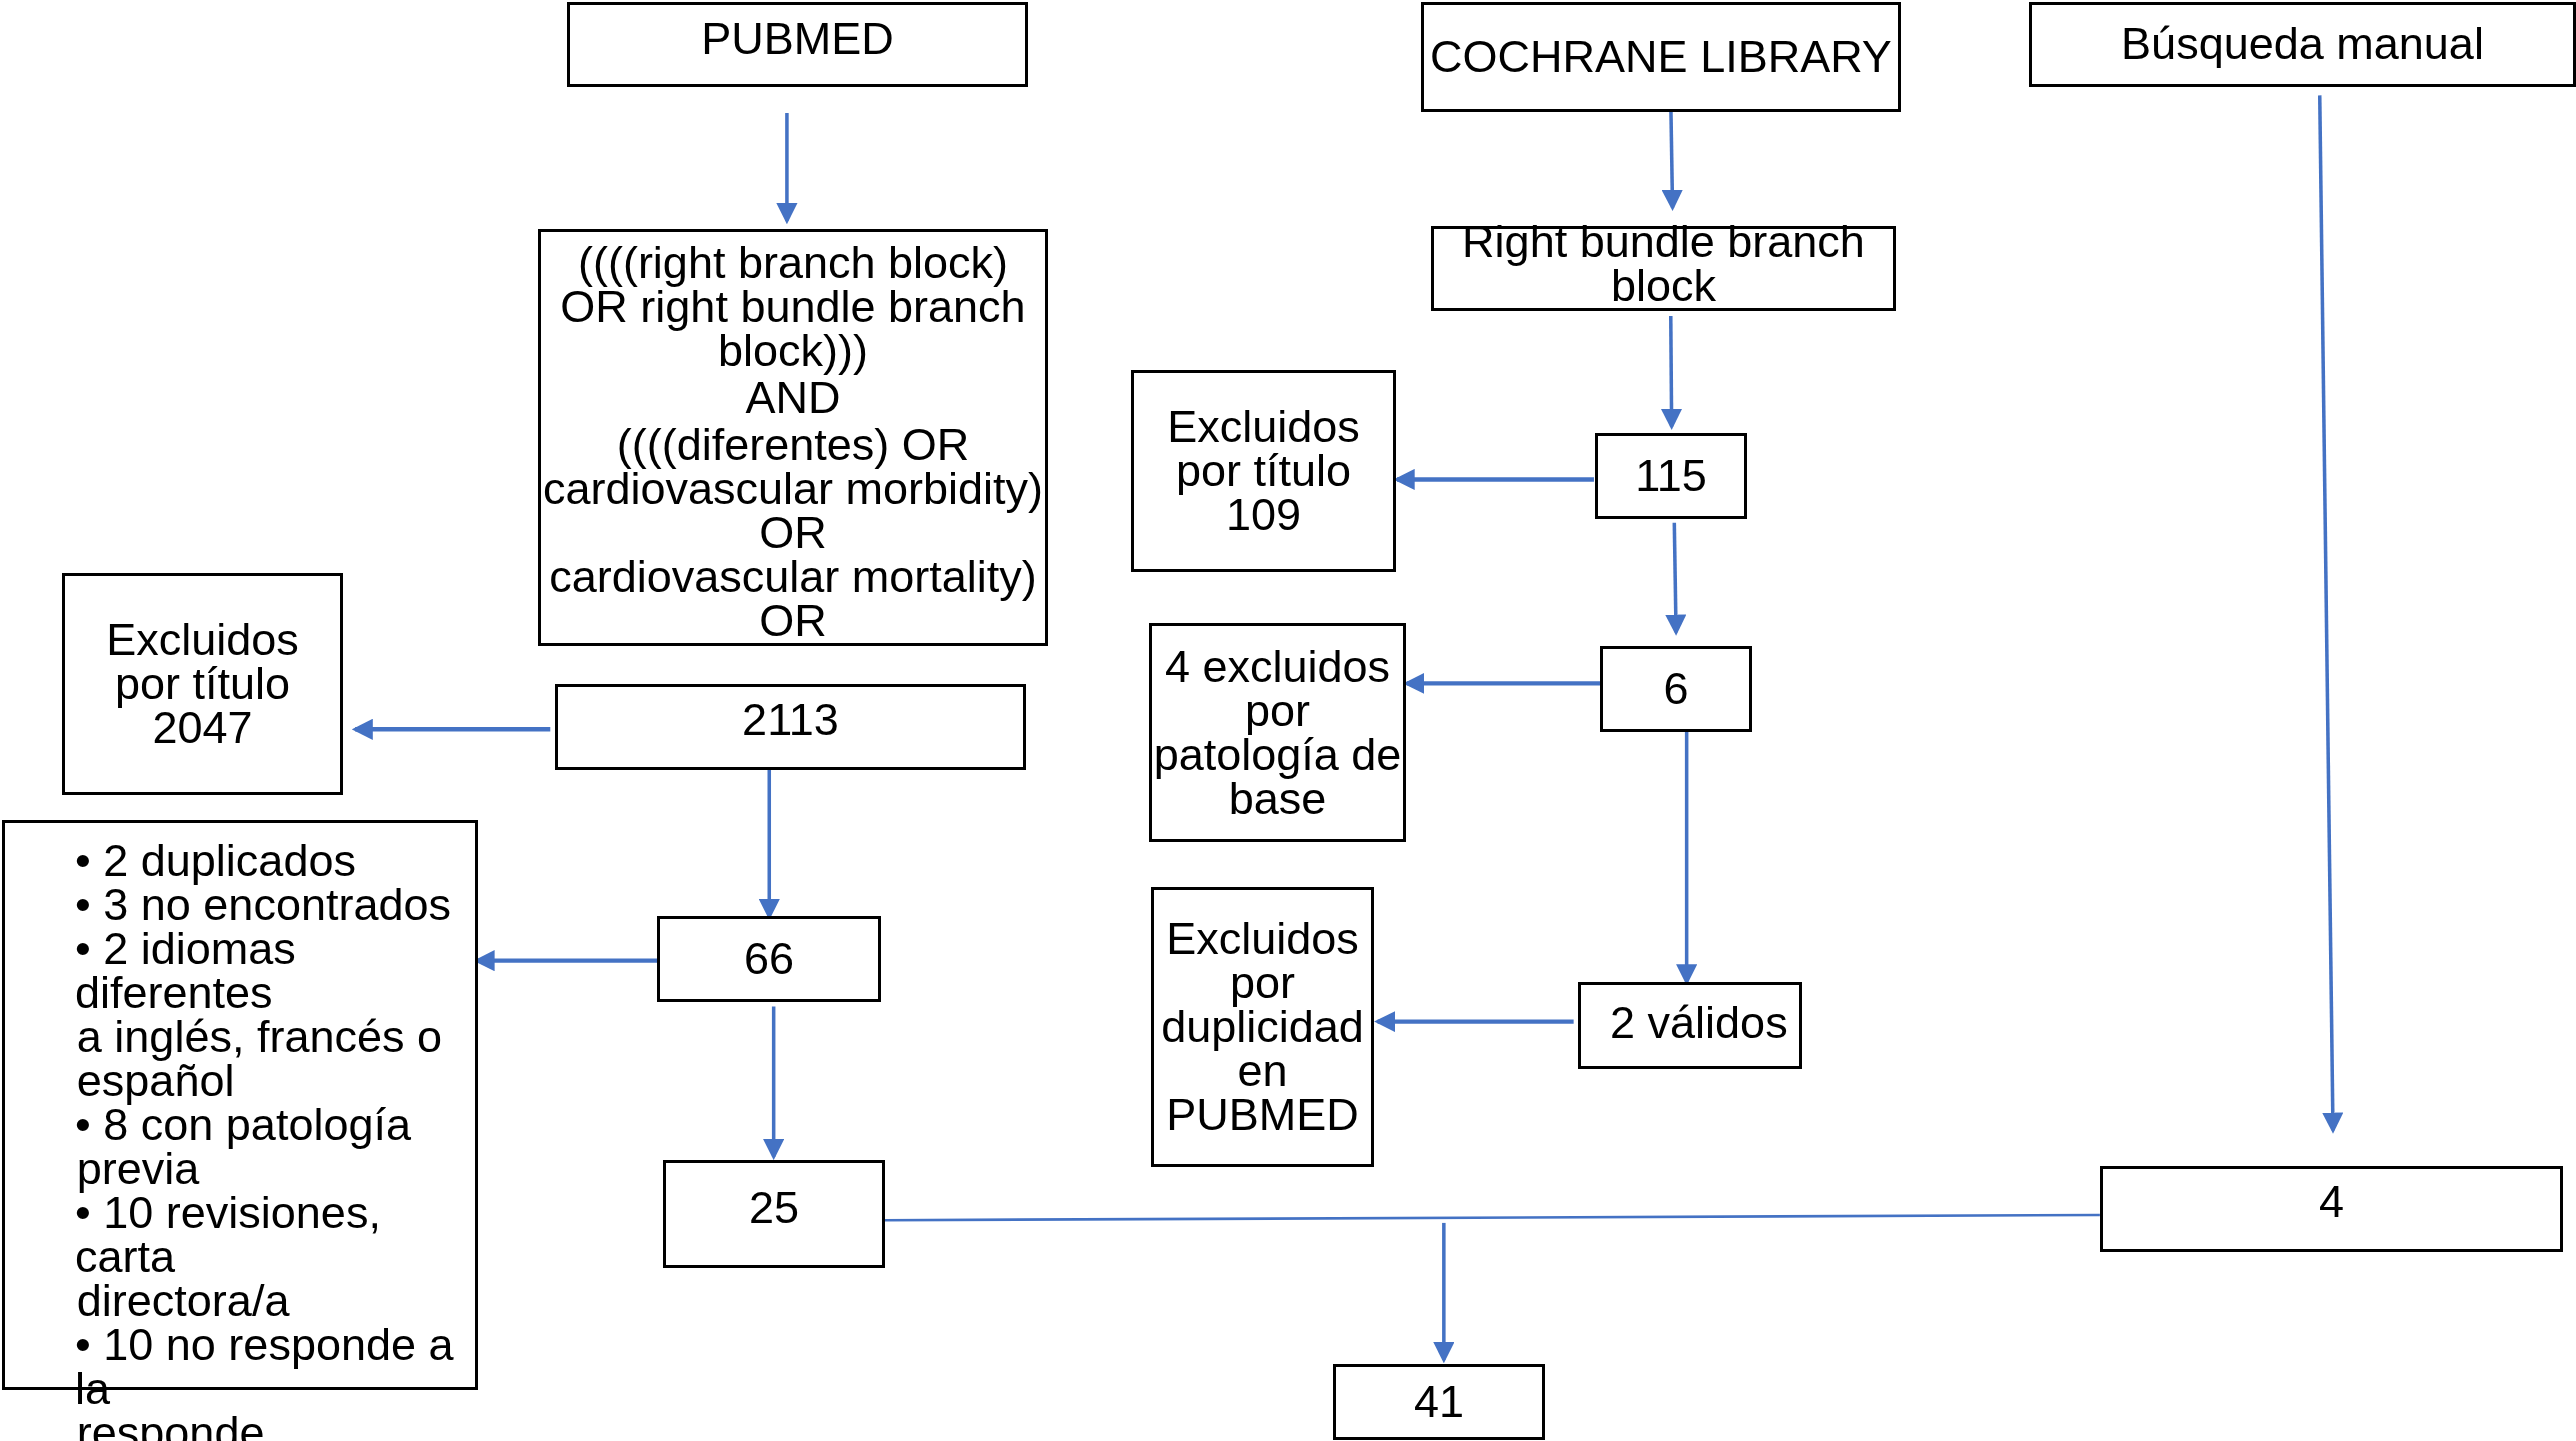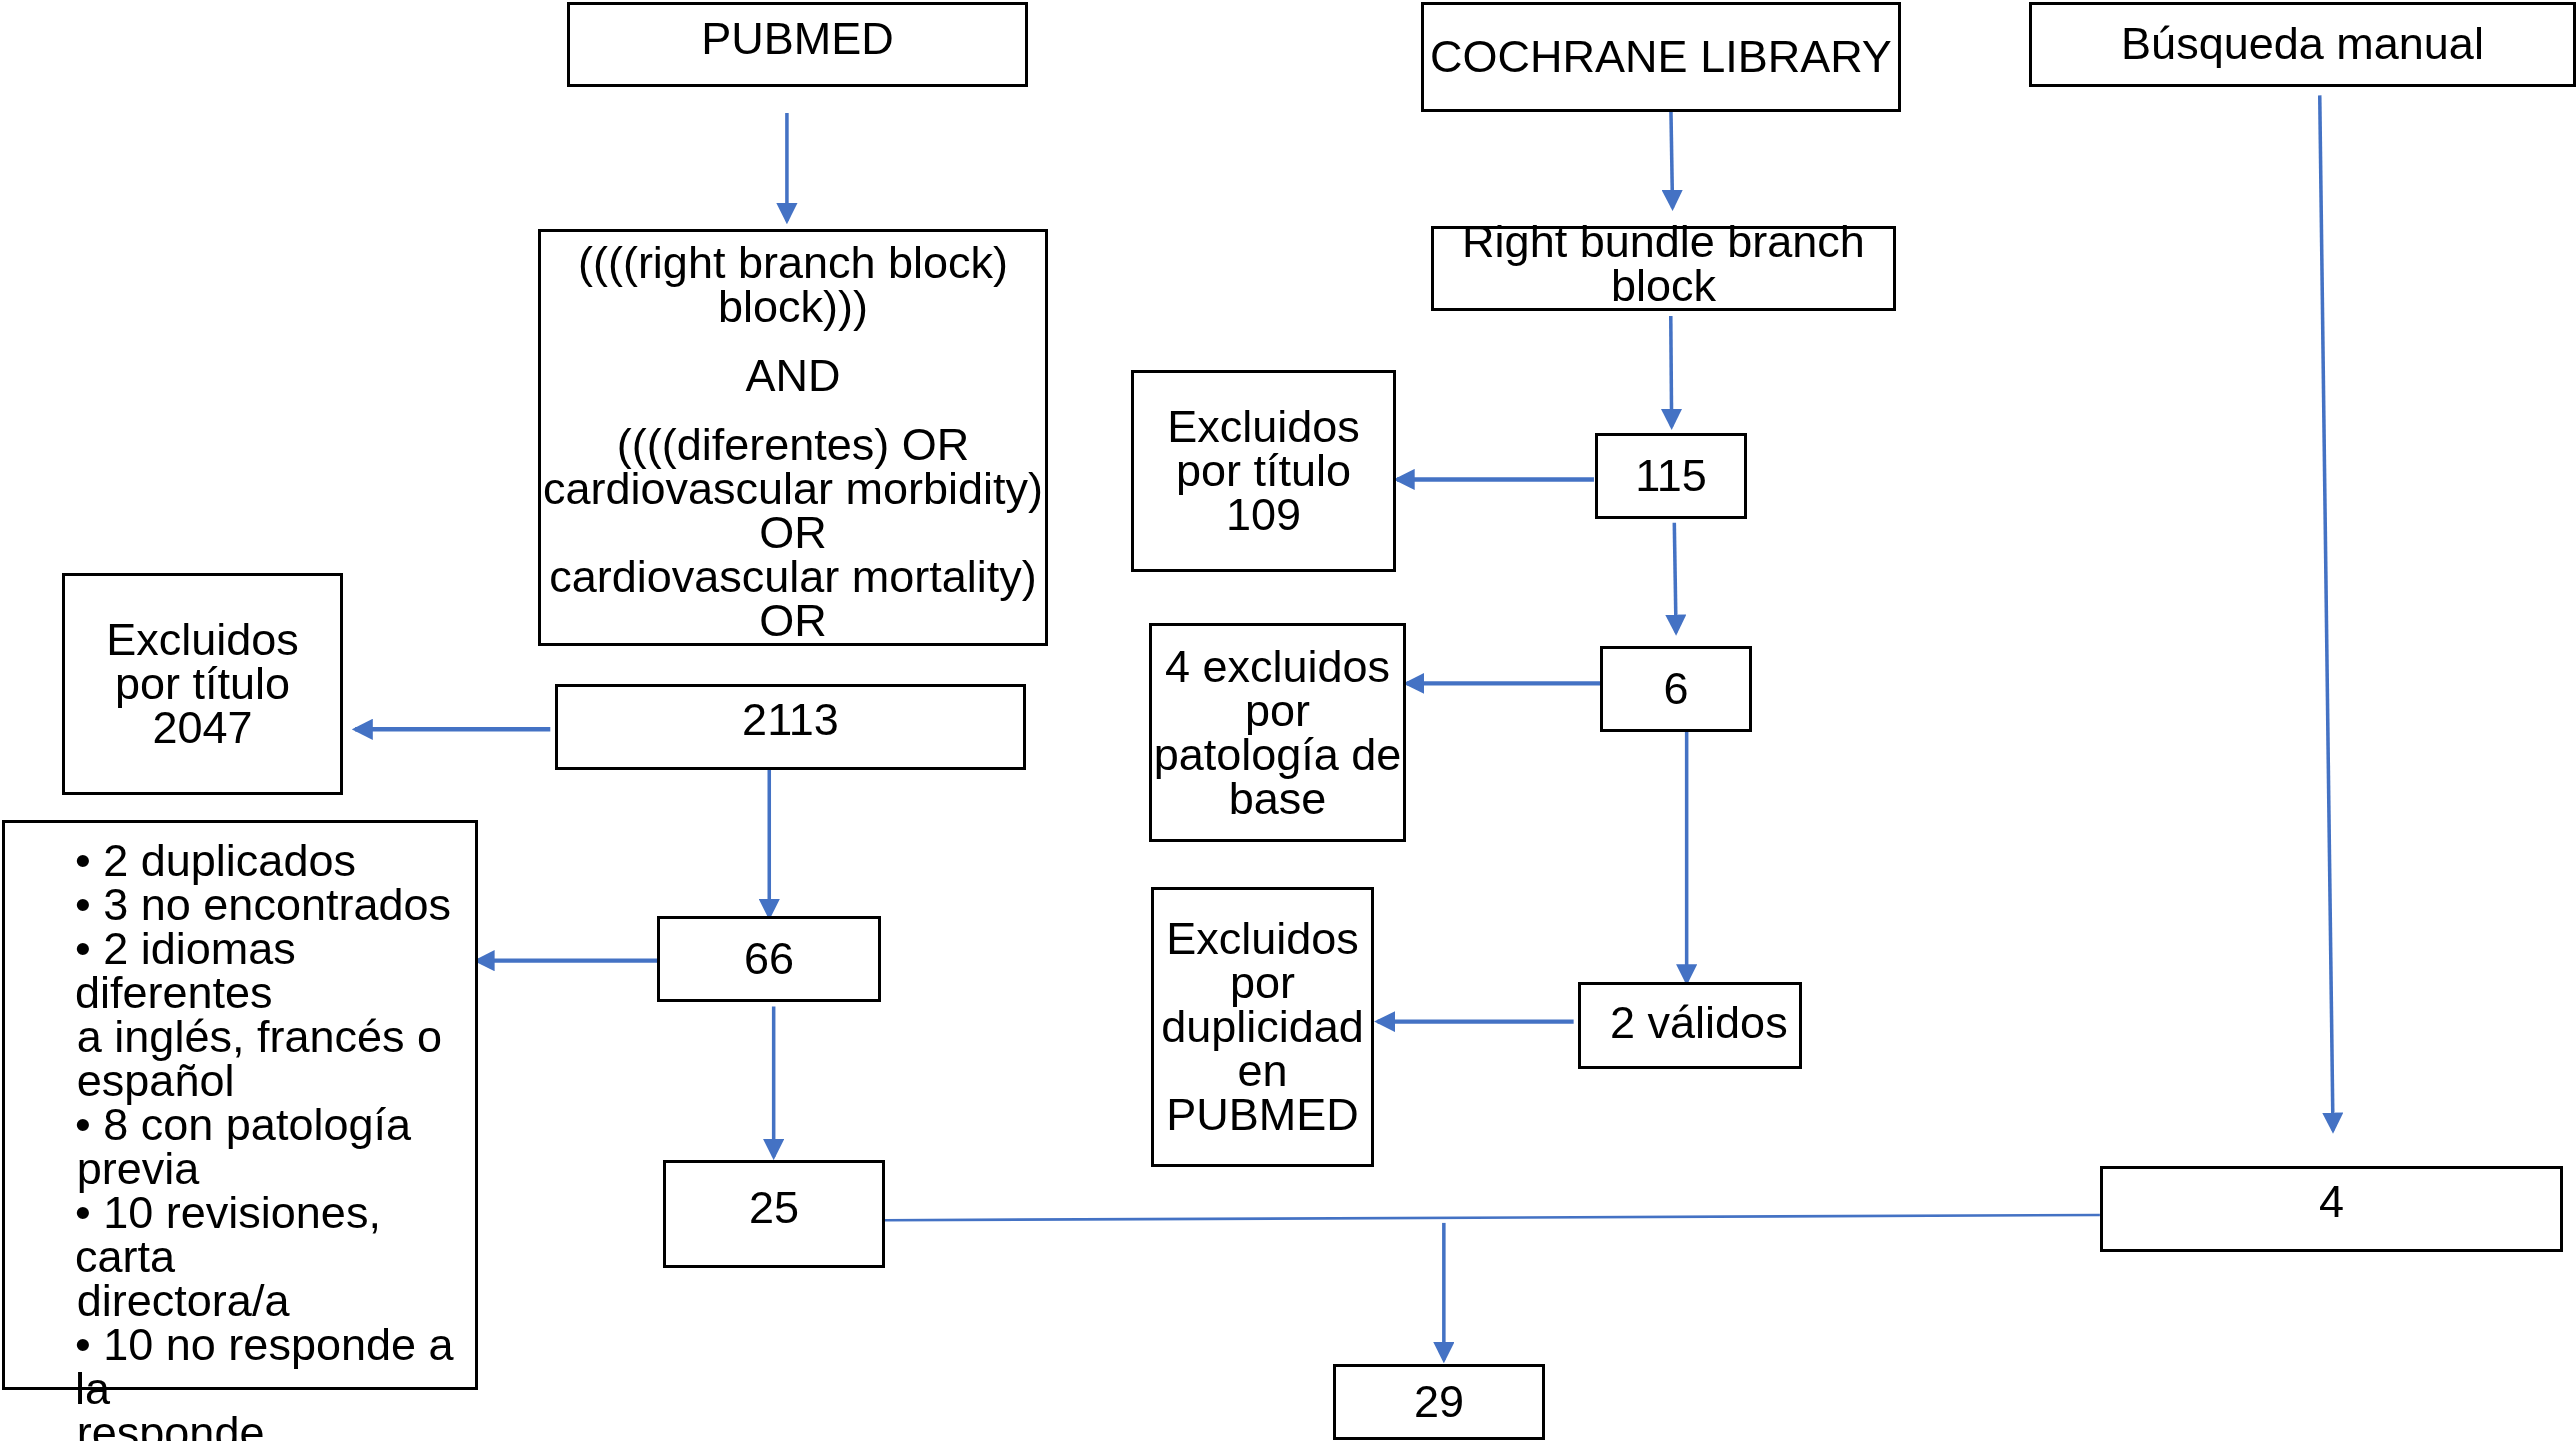"OR right bundle branch" span.line { html: none -> <span>OR right bundle branch</span> }
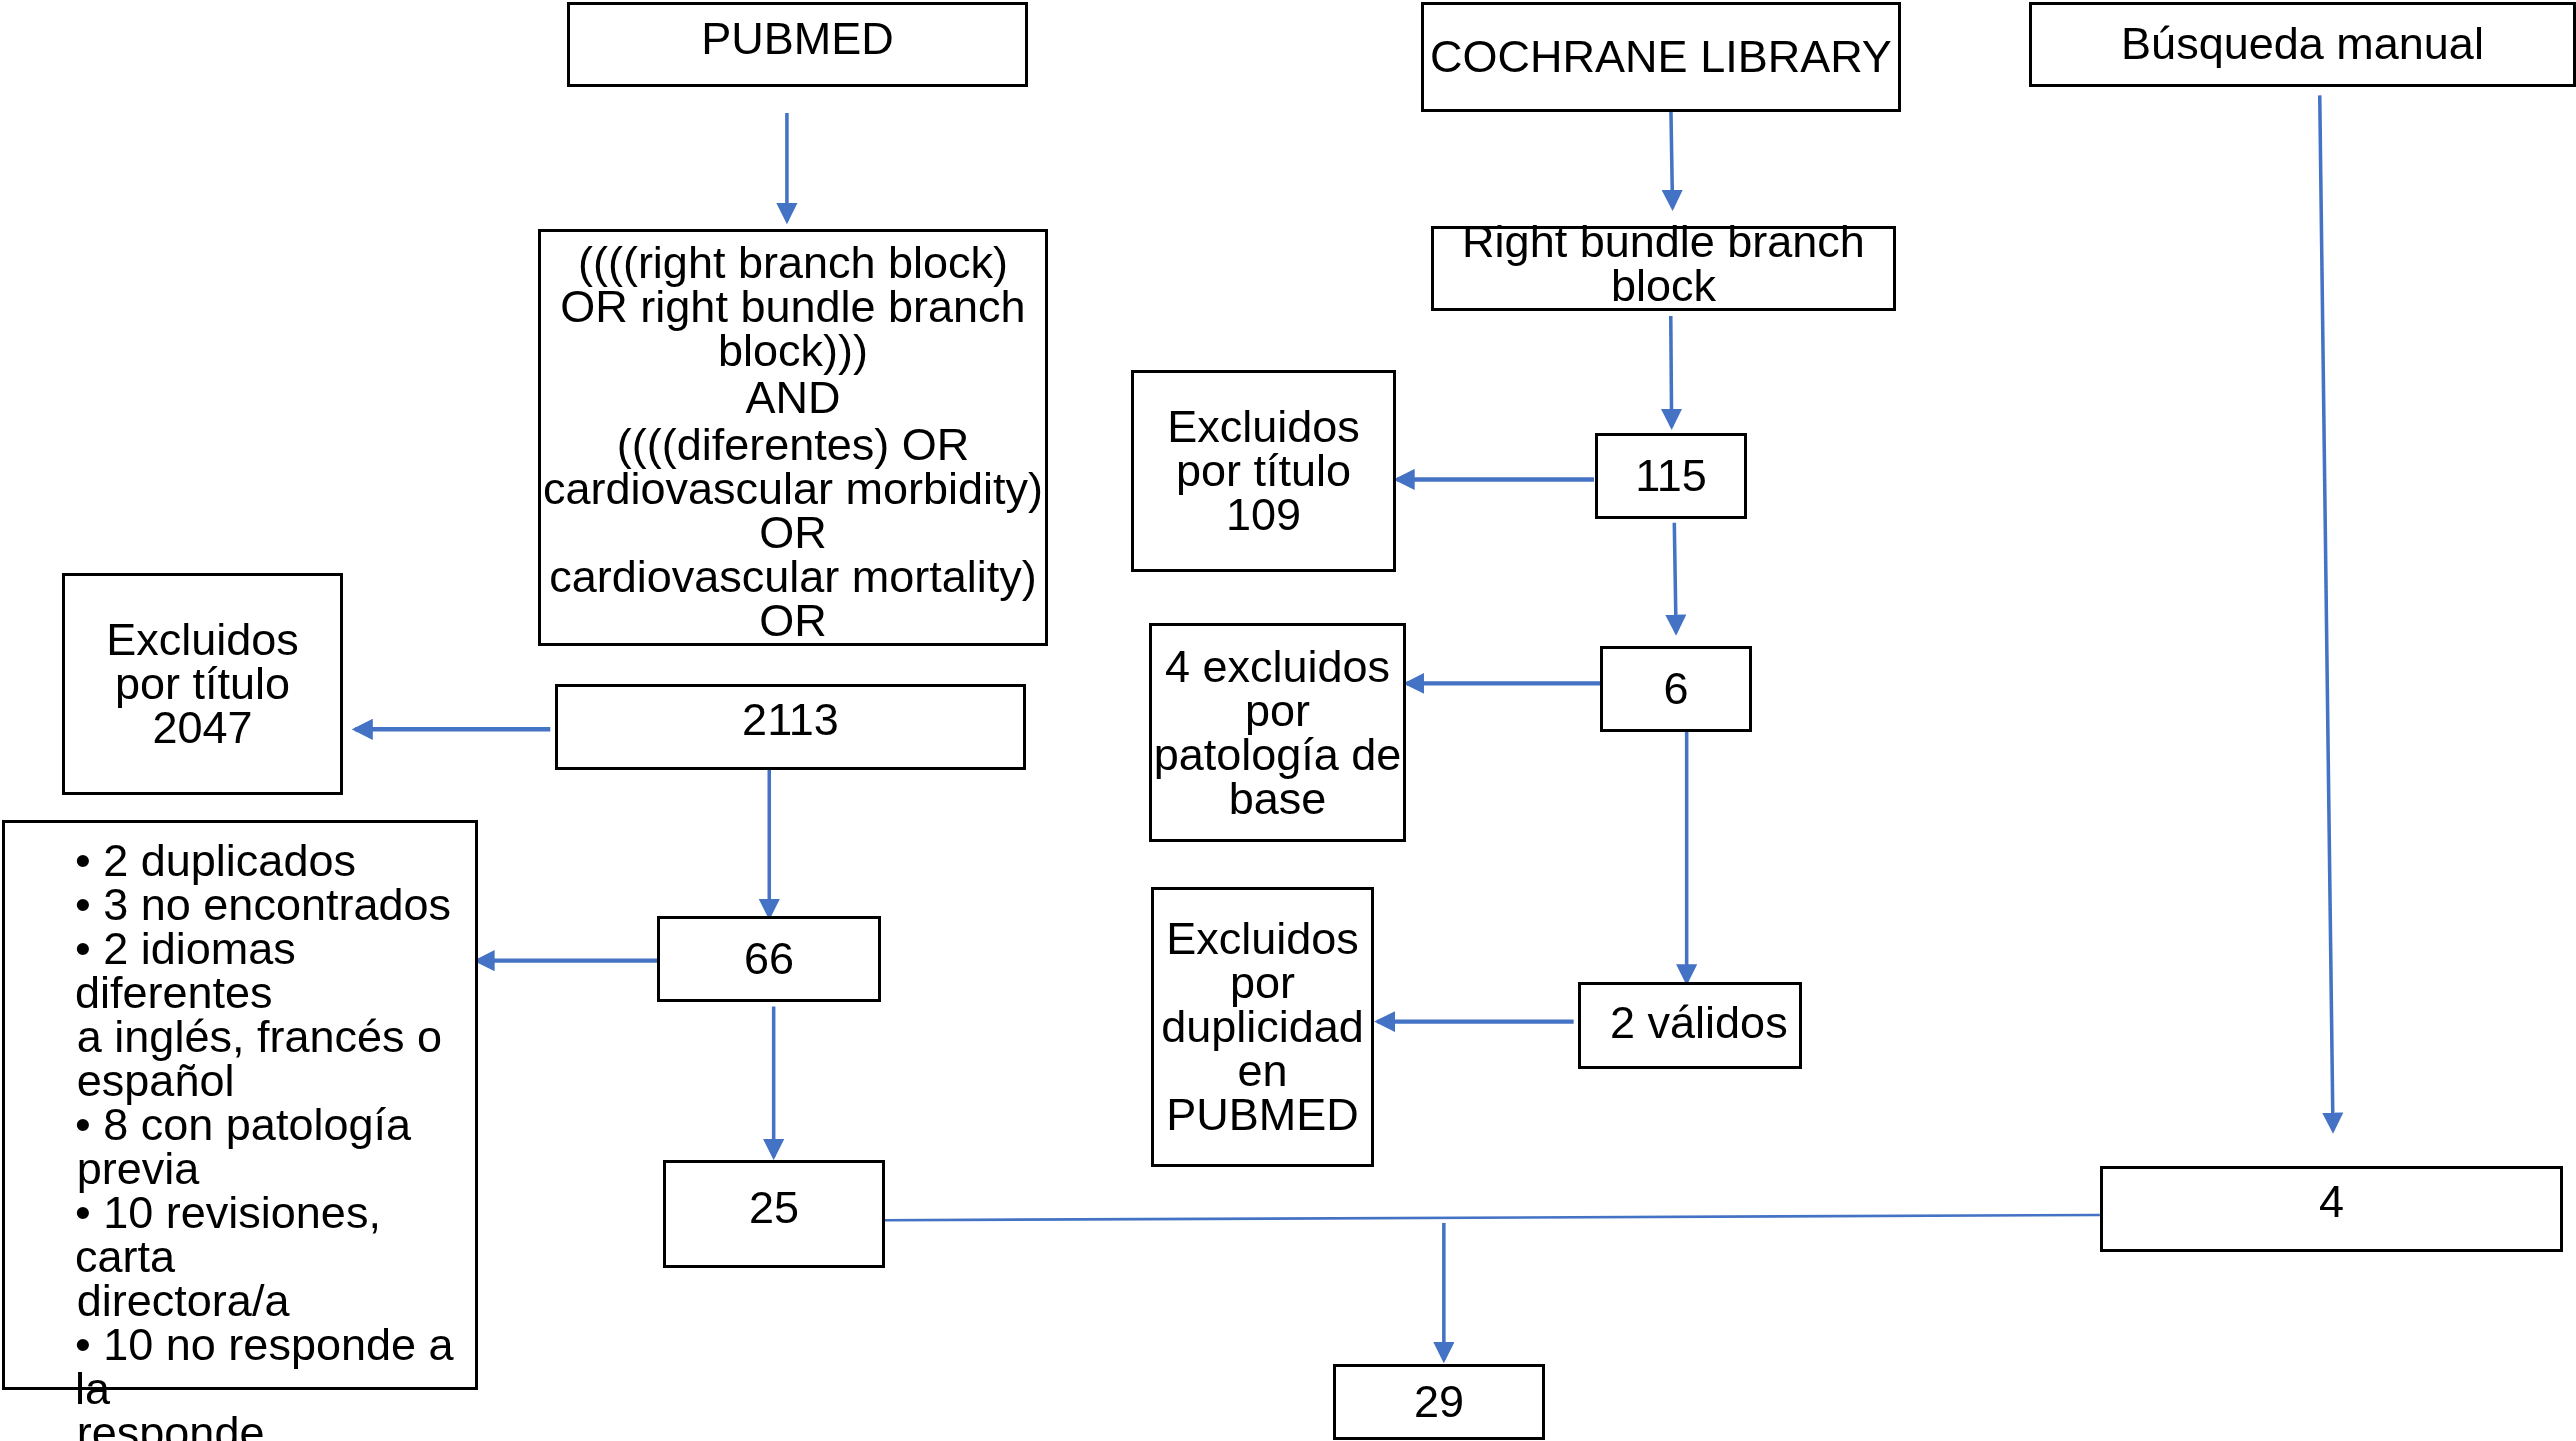"29" span { text: 29 -> 41 }
